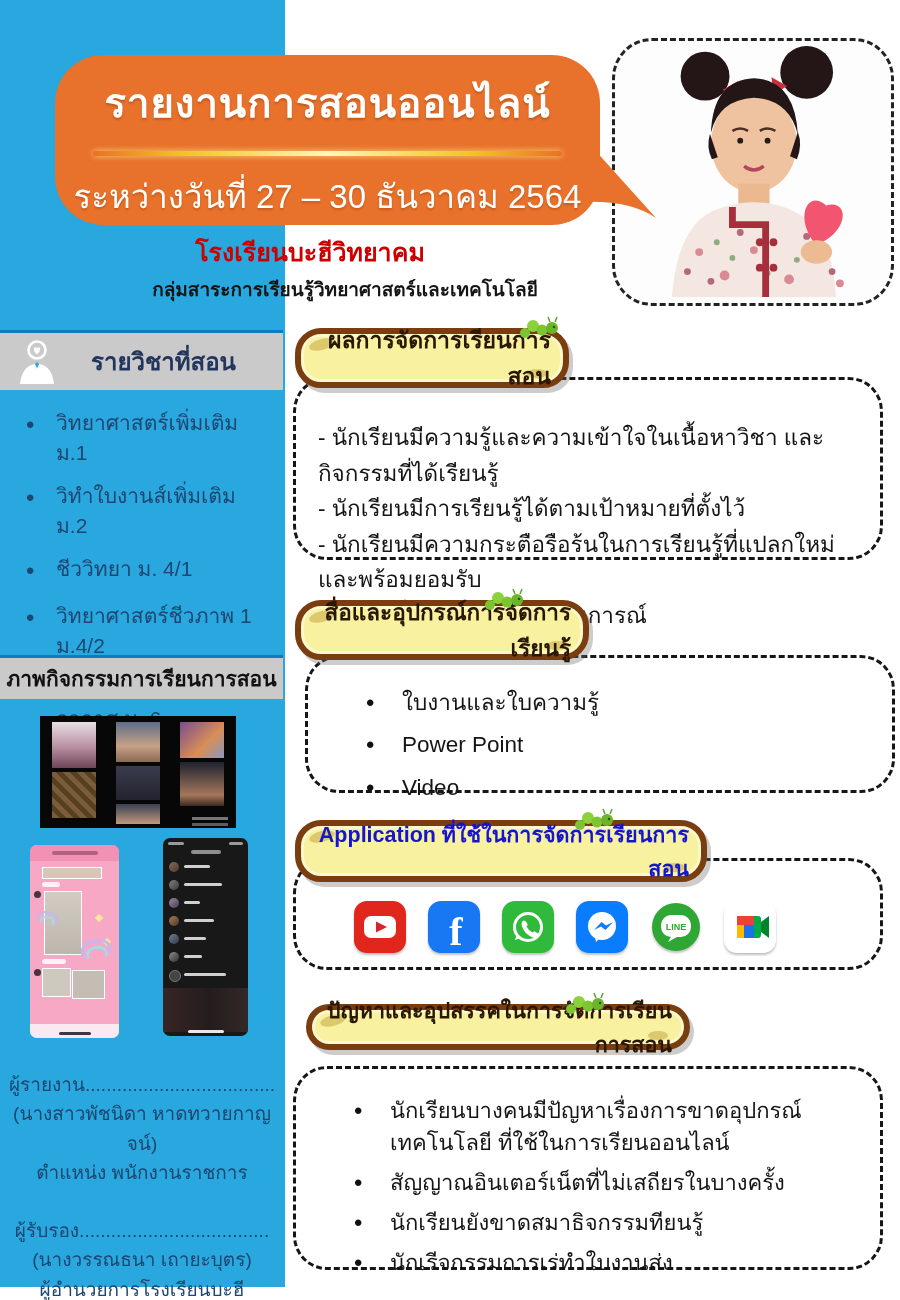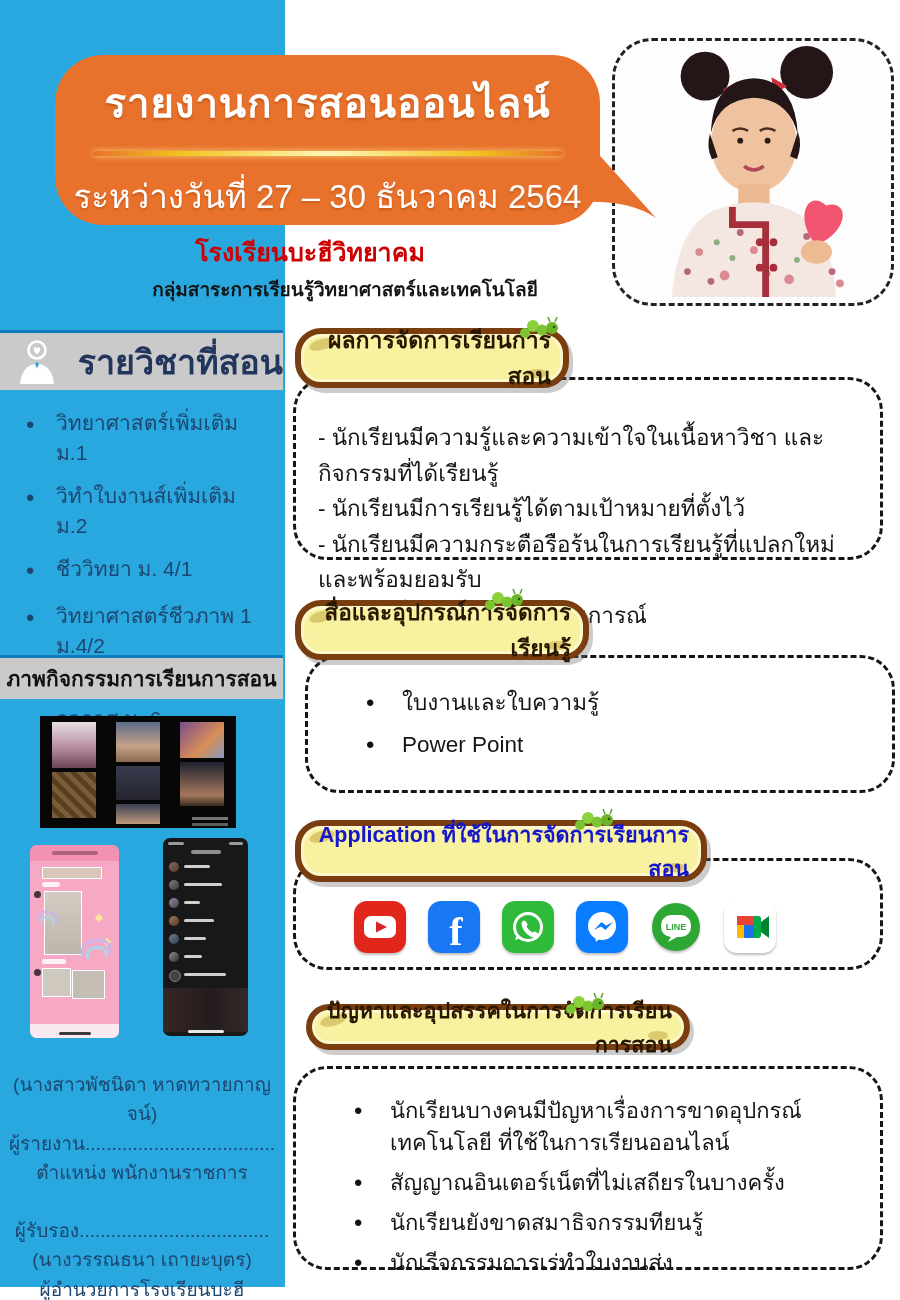"รายวิชาที่สอน" #subjects-bar .bar-title { font-size: 34px -> 24px; padding-right: none -> 14px; text-align: right -> center }
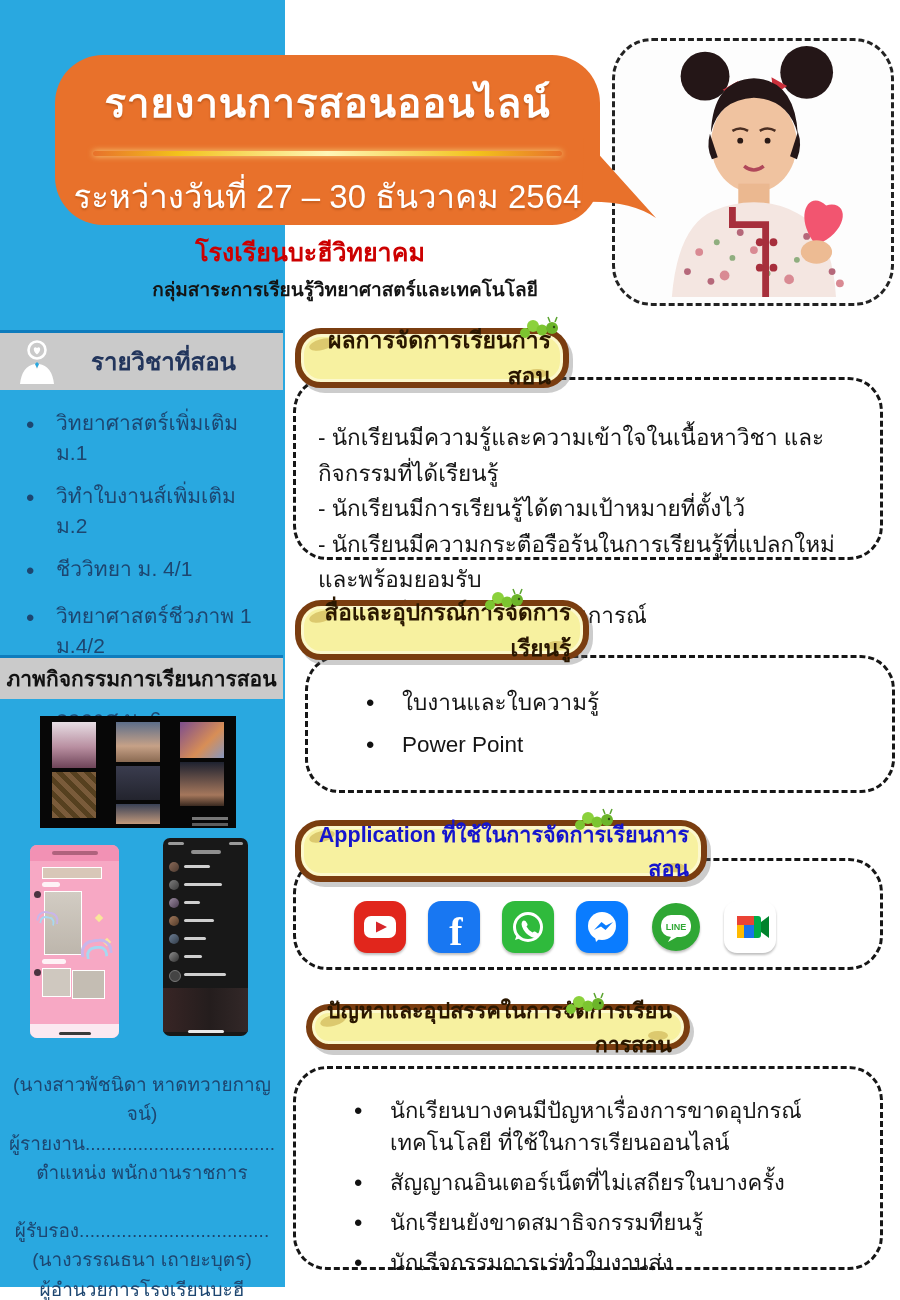"Video" div.brow { html: none -> <div>Video</div> }
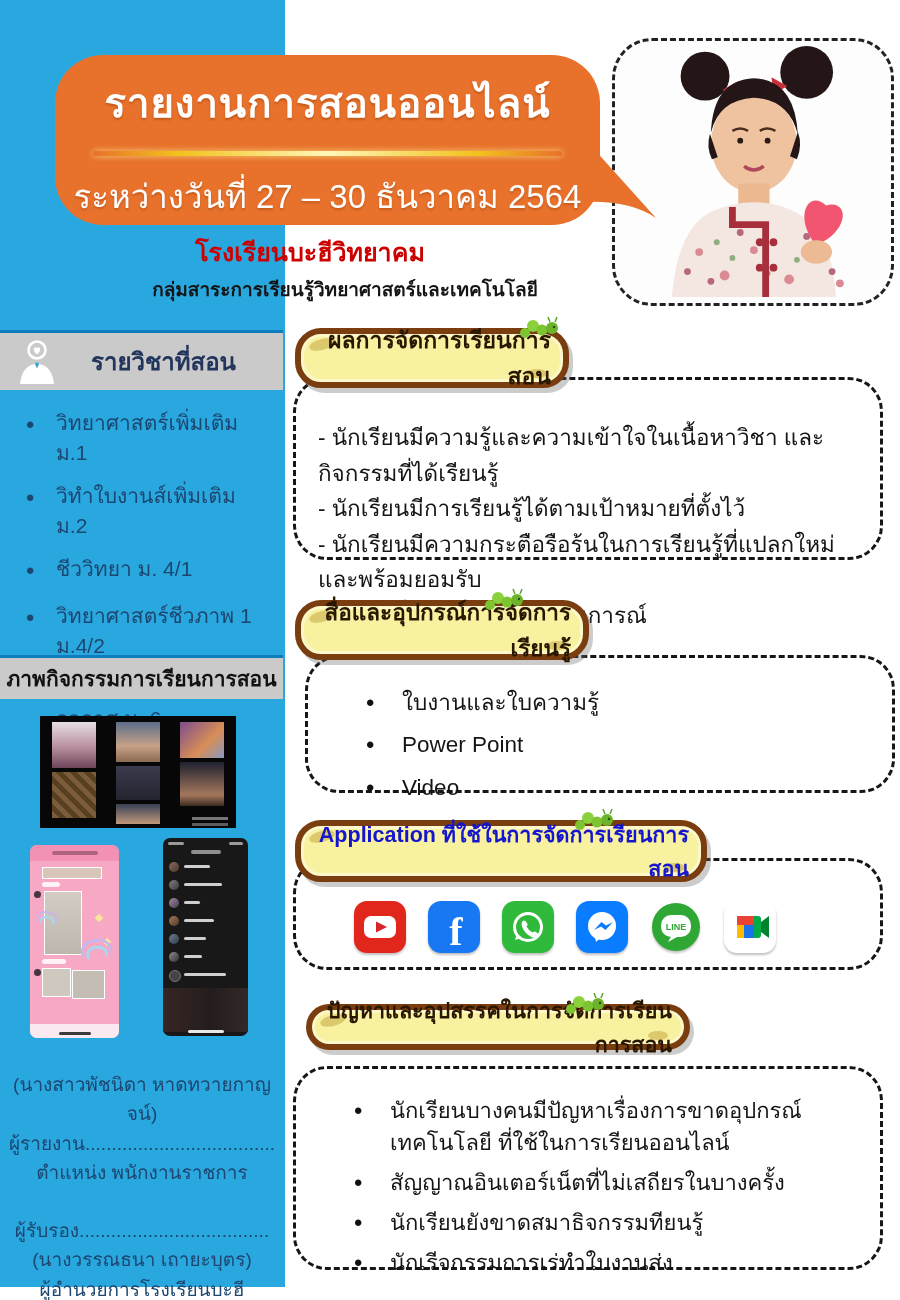"(นางสาวพัชนิดา หาดทวายกาญจน์)" div { order: before "ผู้รายงาน..............................." -> after "ผู้รายงาน..............................." }
